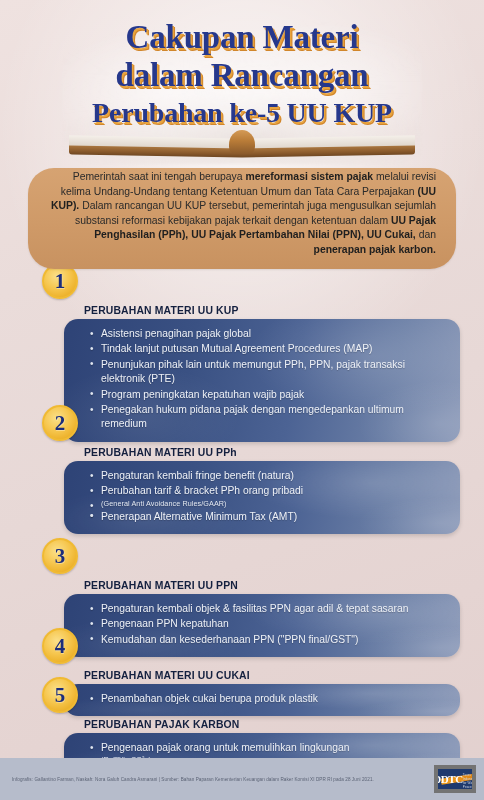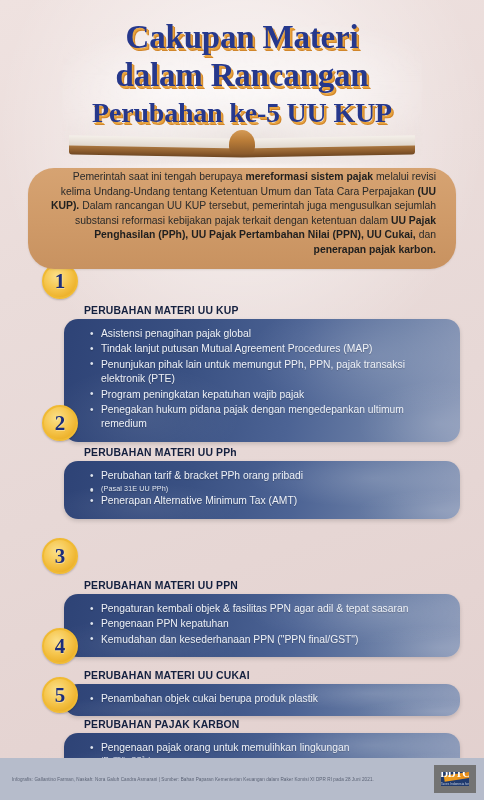"Pengaturan kembali fringe benefit" li { html: none -> <li><span>Pengaturan kembali fringe benefit (natura)</span></li> }
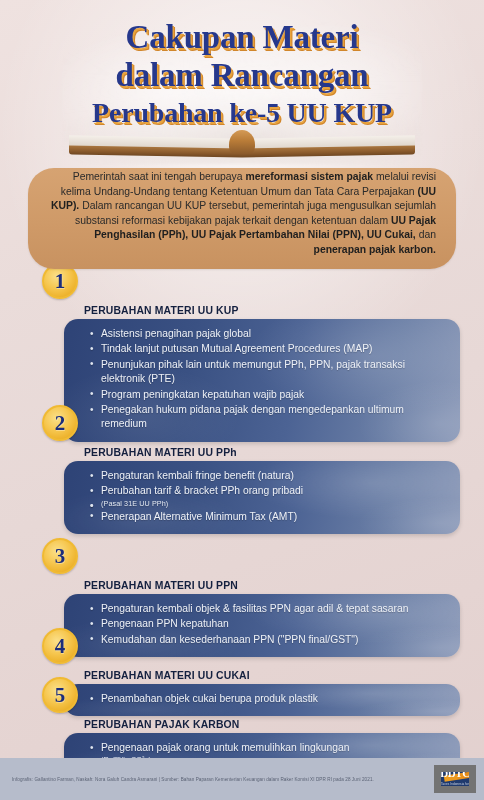"(General Anti Avoidance Rules/GAAR)" span.sub-note { html: none -> <span>(General Anti Avoidance Rules/GAAR)</span> }
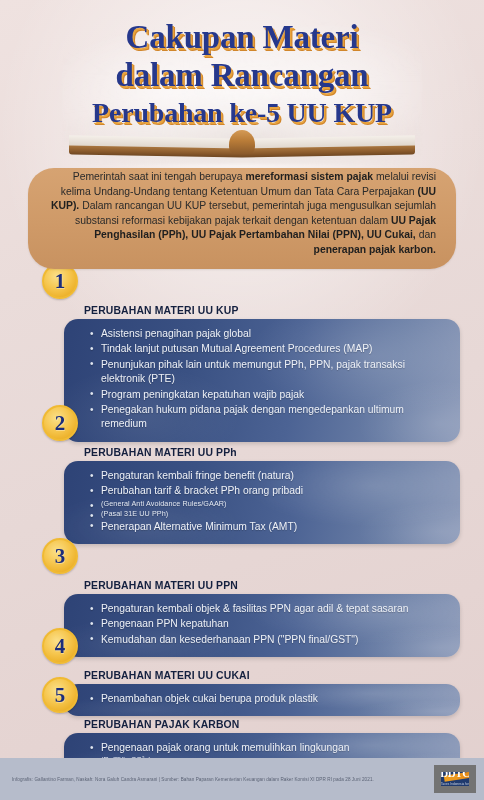"(Pasal 31E UU PPh)" span.sub-note { html: <span>(Pasal 31E UU PPh)</span> -> none }
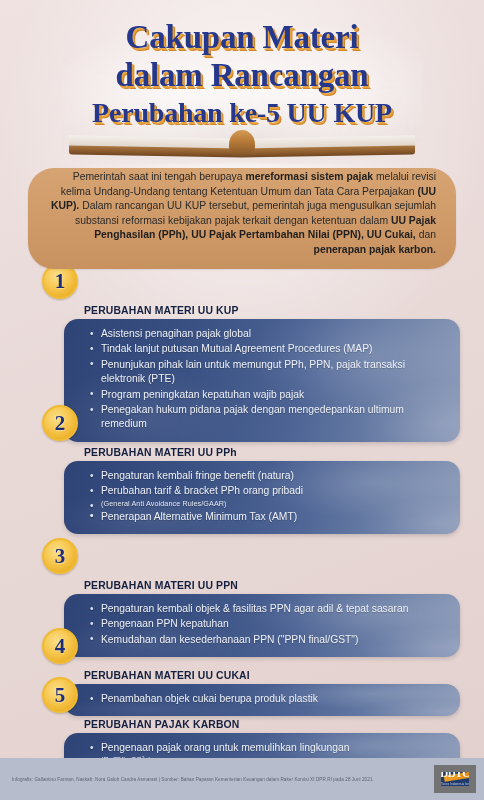"DDTC" .logo { border: 7px solid #737373 -> 4px solid #737373; flex-direction: column -> none }
